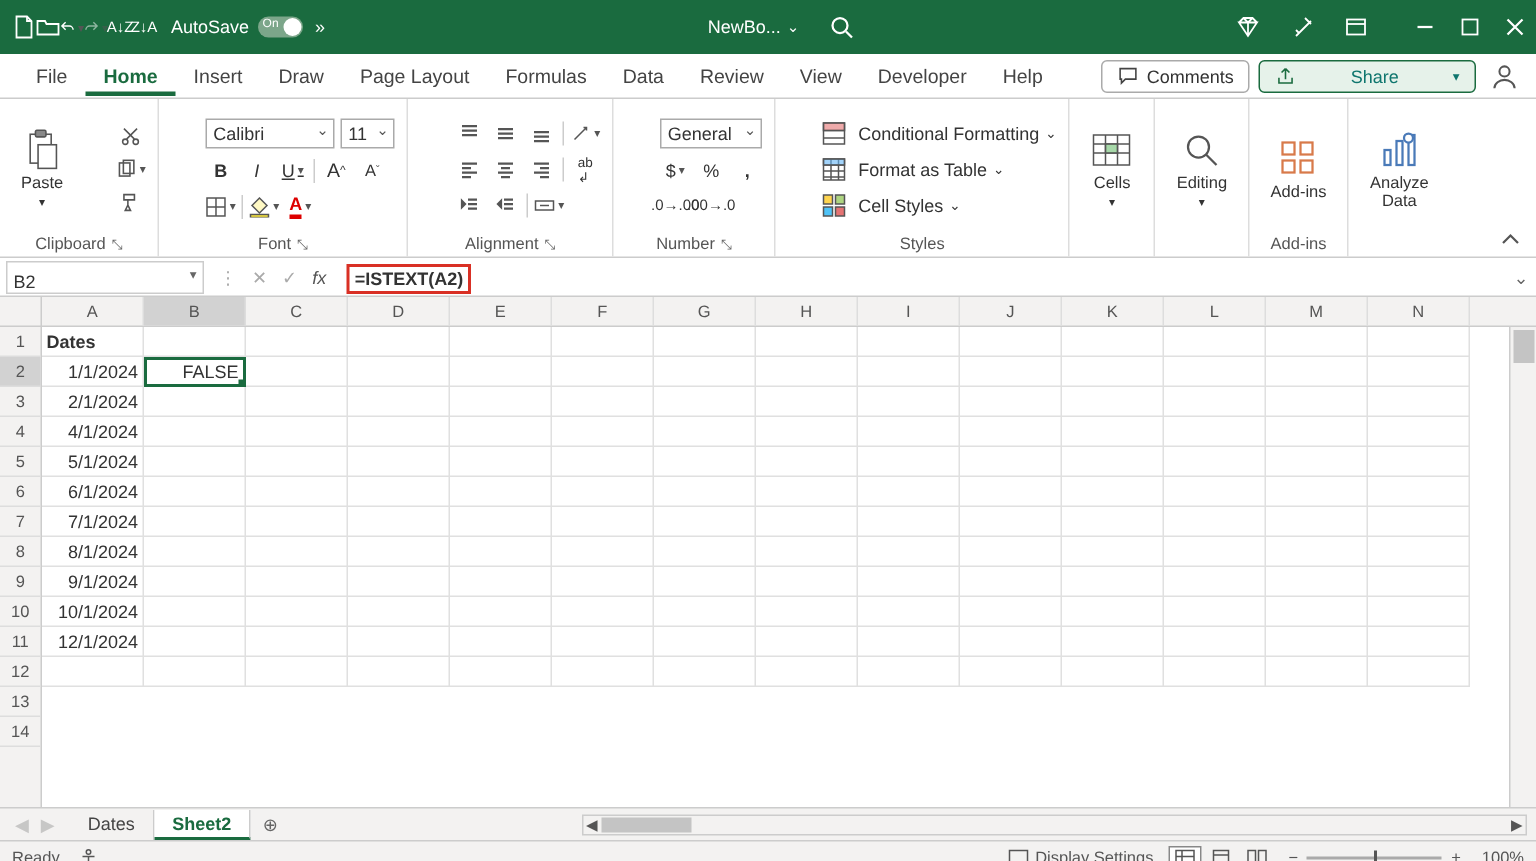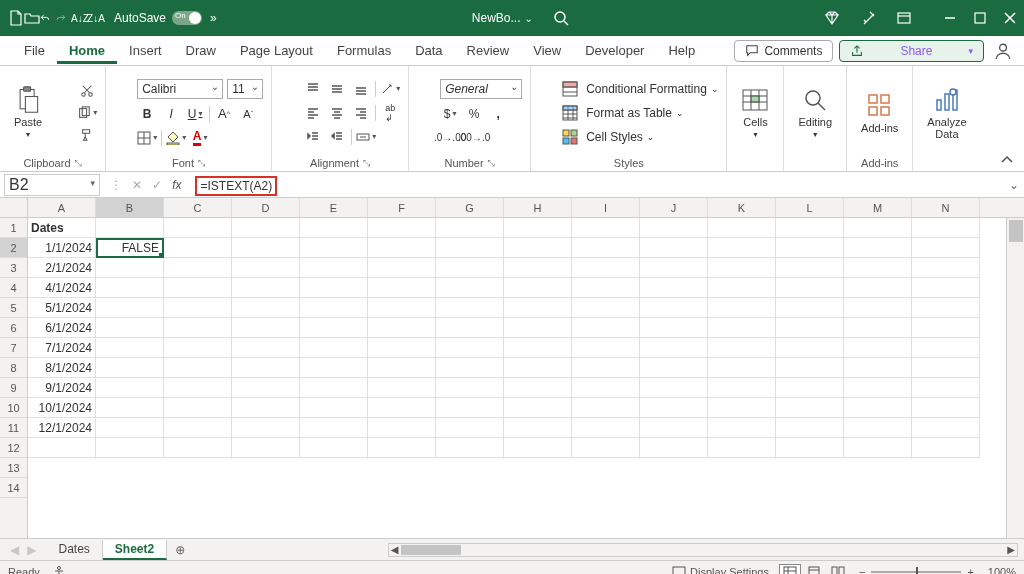"Share" .ribbon-tabs .btn-share { color: #8b5cf6 -> #0f766e }
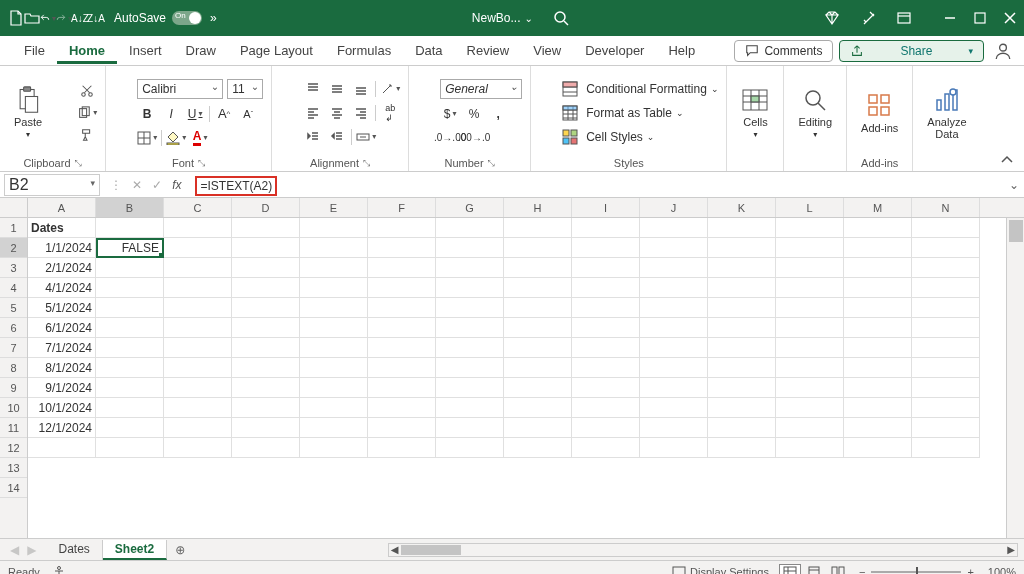"General" span.combo { font-style: italic -> none; width: 82px -> 68px }
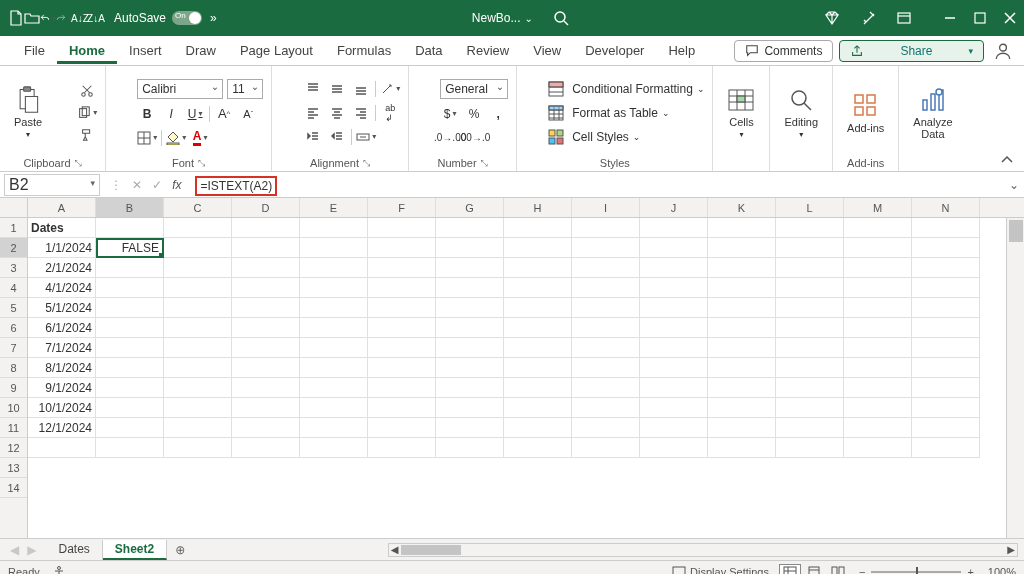"B2" .name-box { align-items: center -> flex-end; font-size: 16px -> 12px; width: 96px -> 132px }
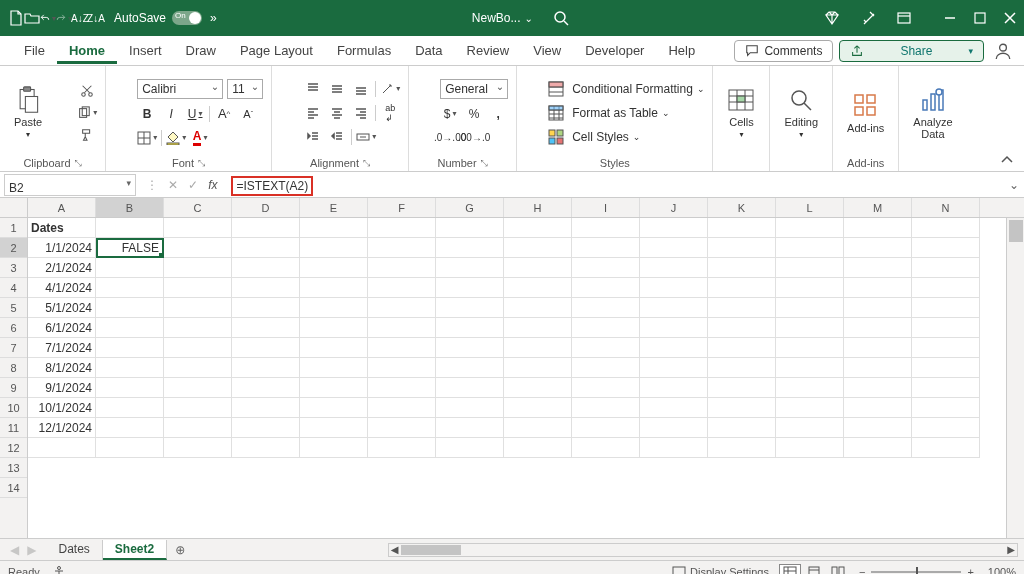"=ISTEXT(A2)" .formula-input { font-weight: none -> bold }
